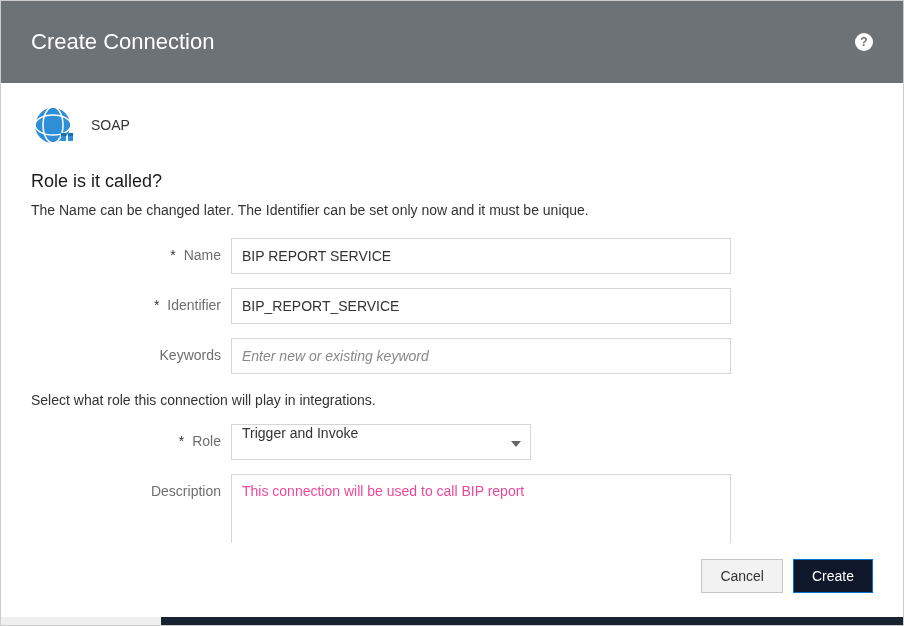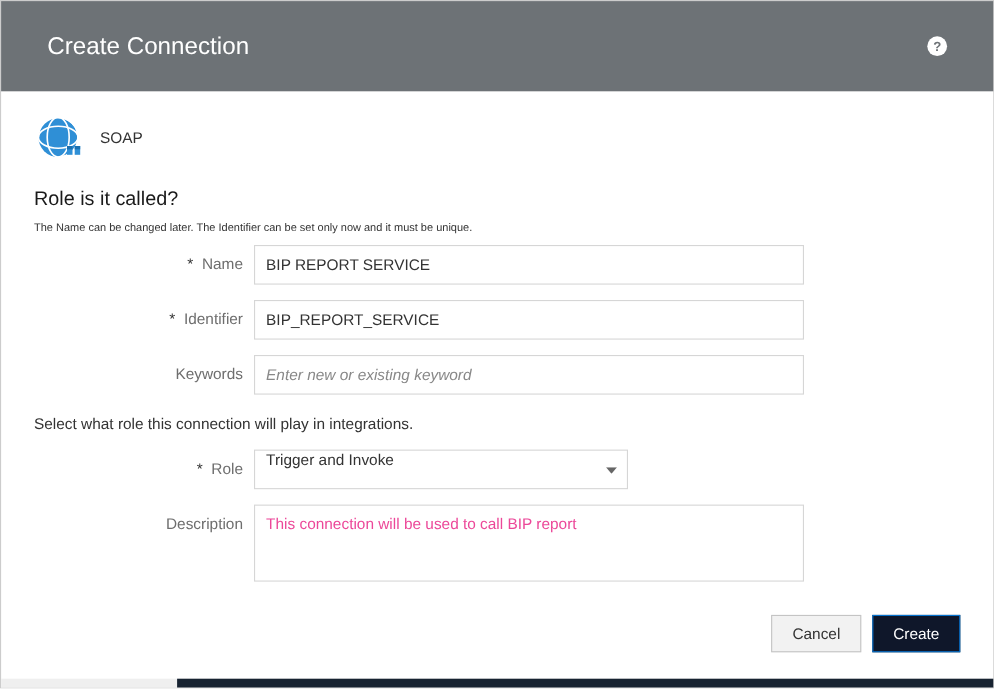"Create Connection" .header { padding: 28px 42px -> 28px 30px }
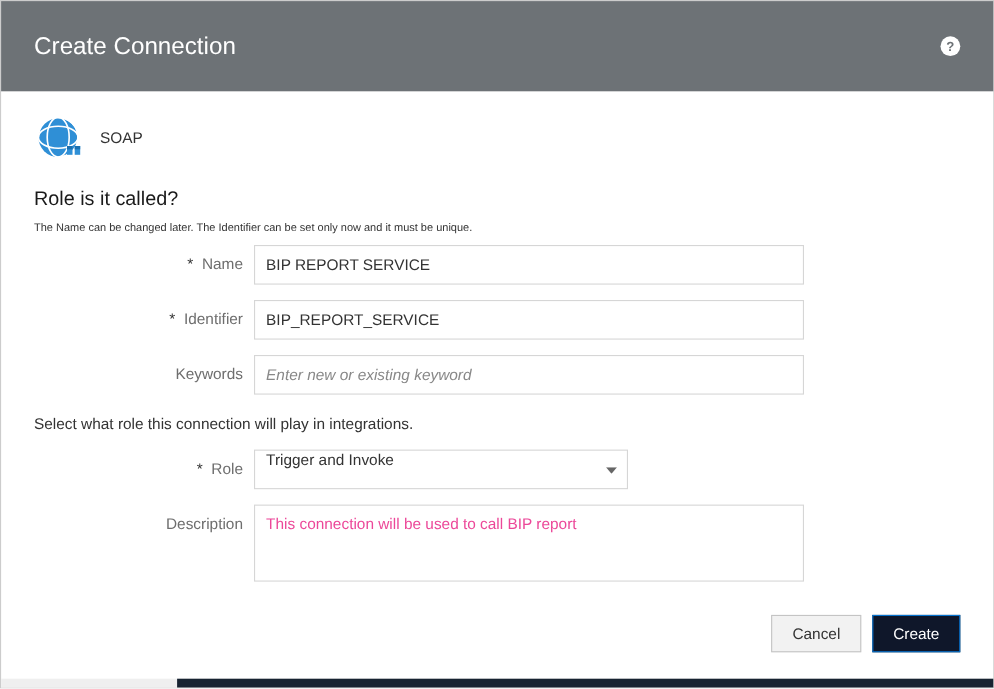"The Name can be changed" .section-subtext { font-size: 10px -> 14px; margin-bottom: 10px -> 20px }
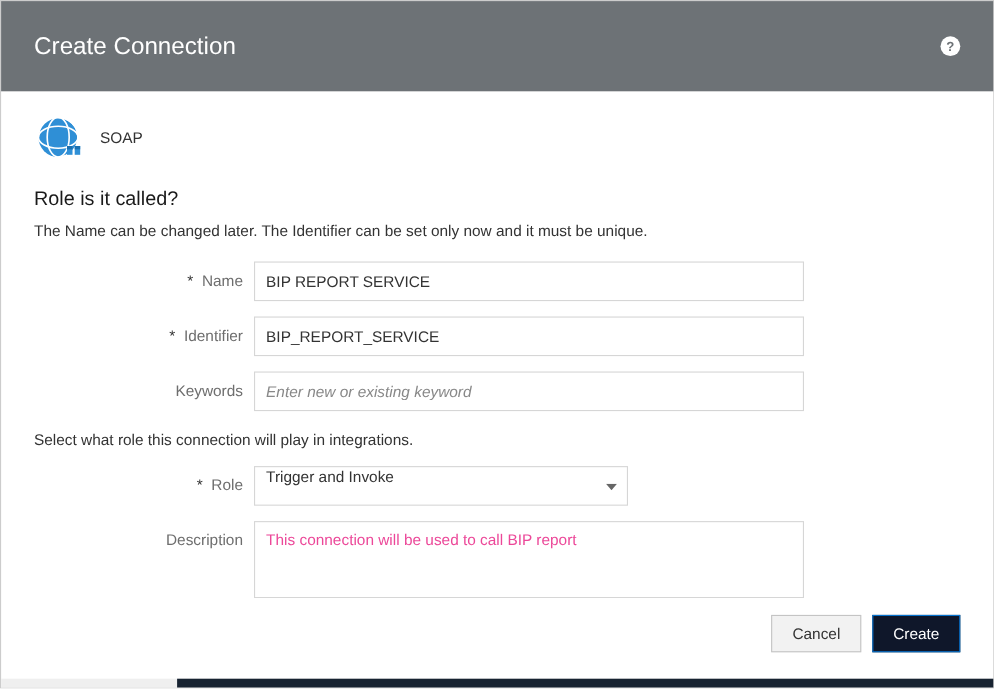"Trigger and Invoke" .select-wrap { width: 340px -> 300px }
